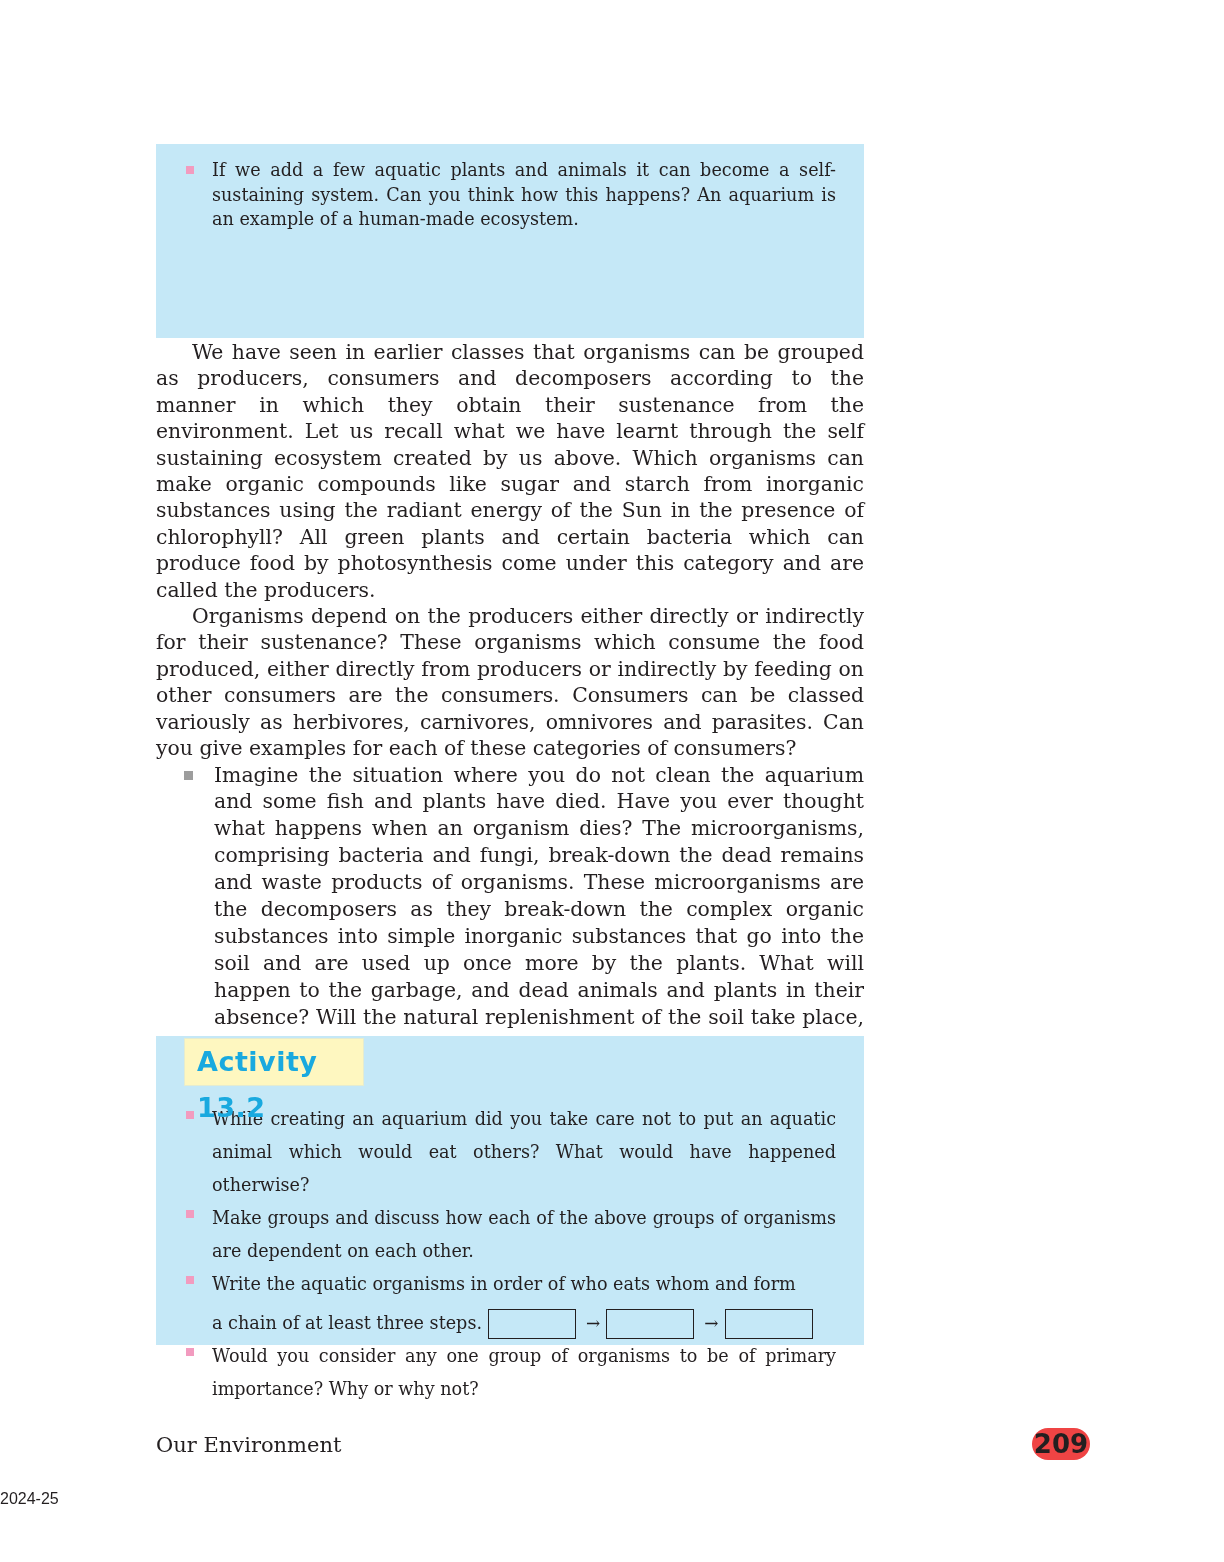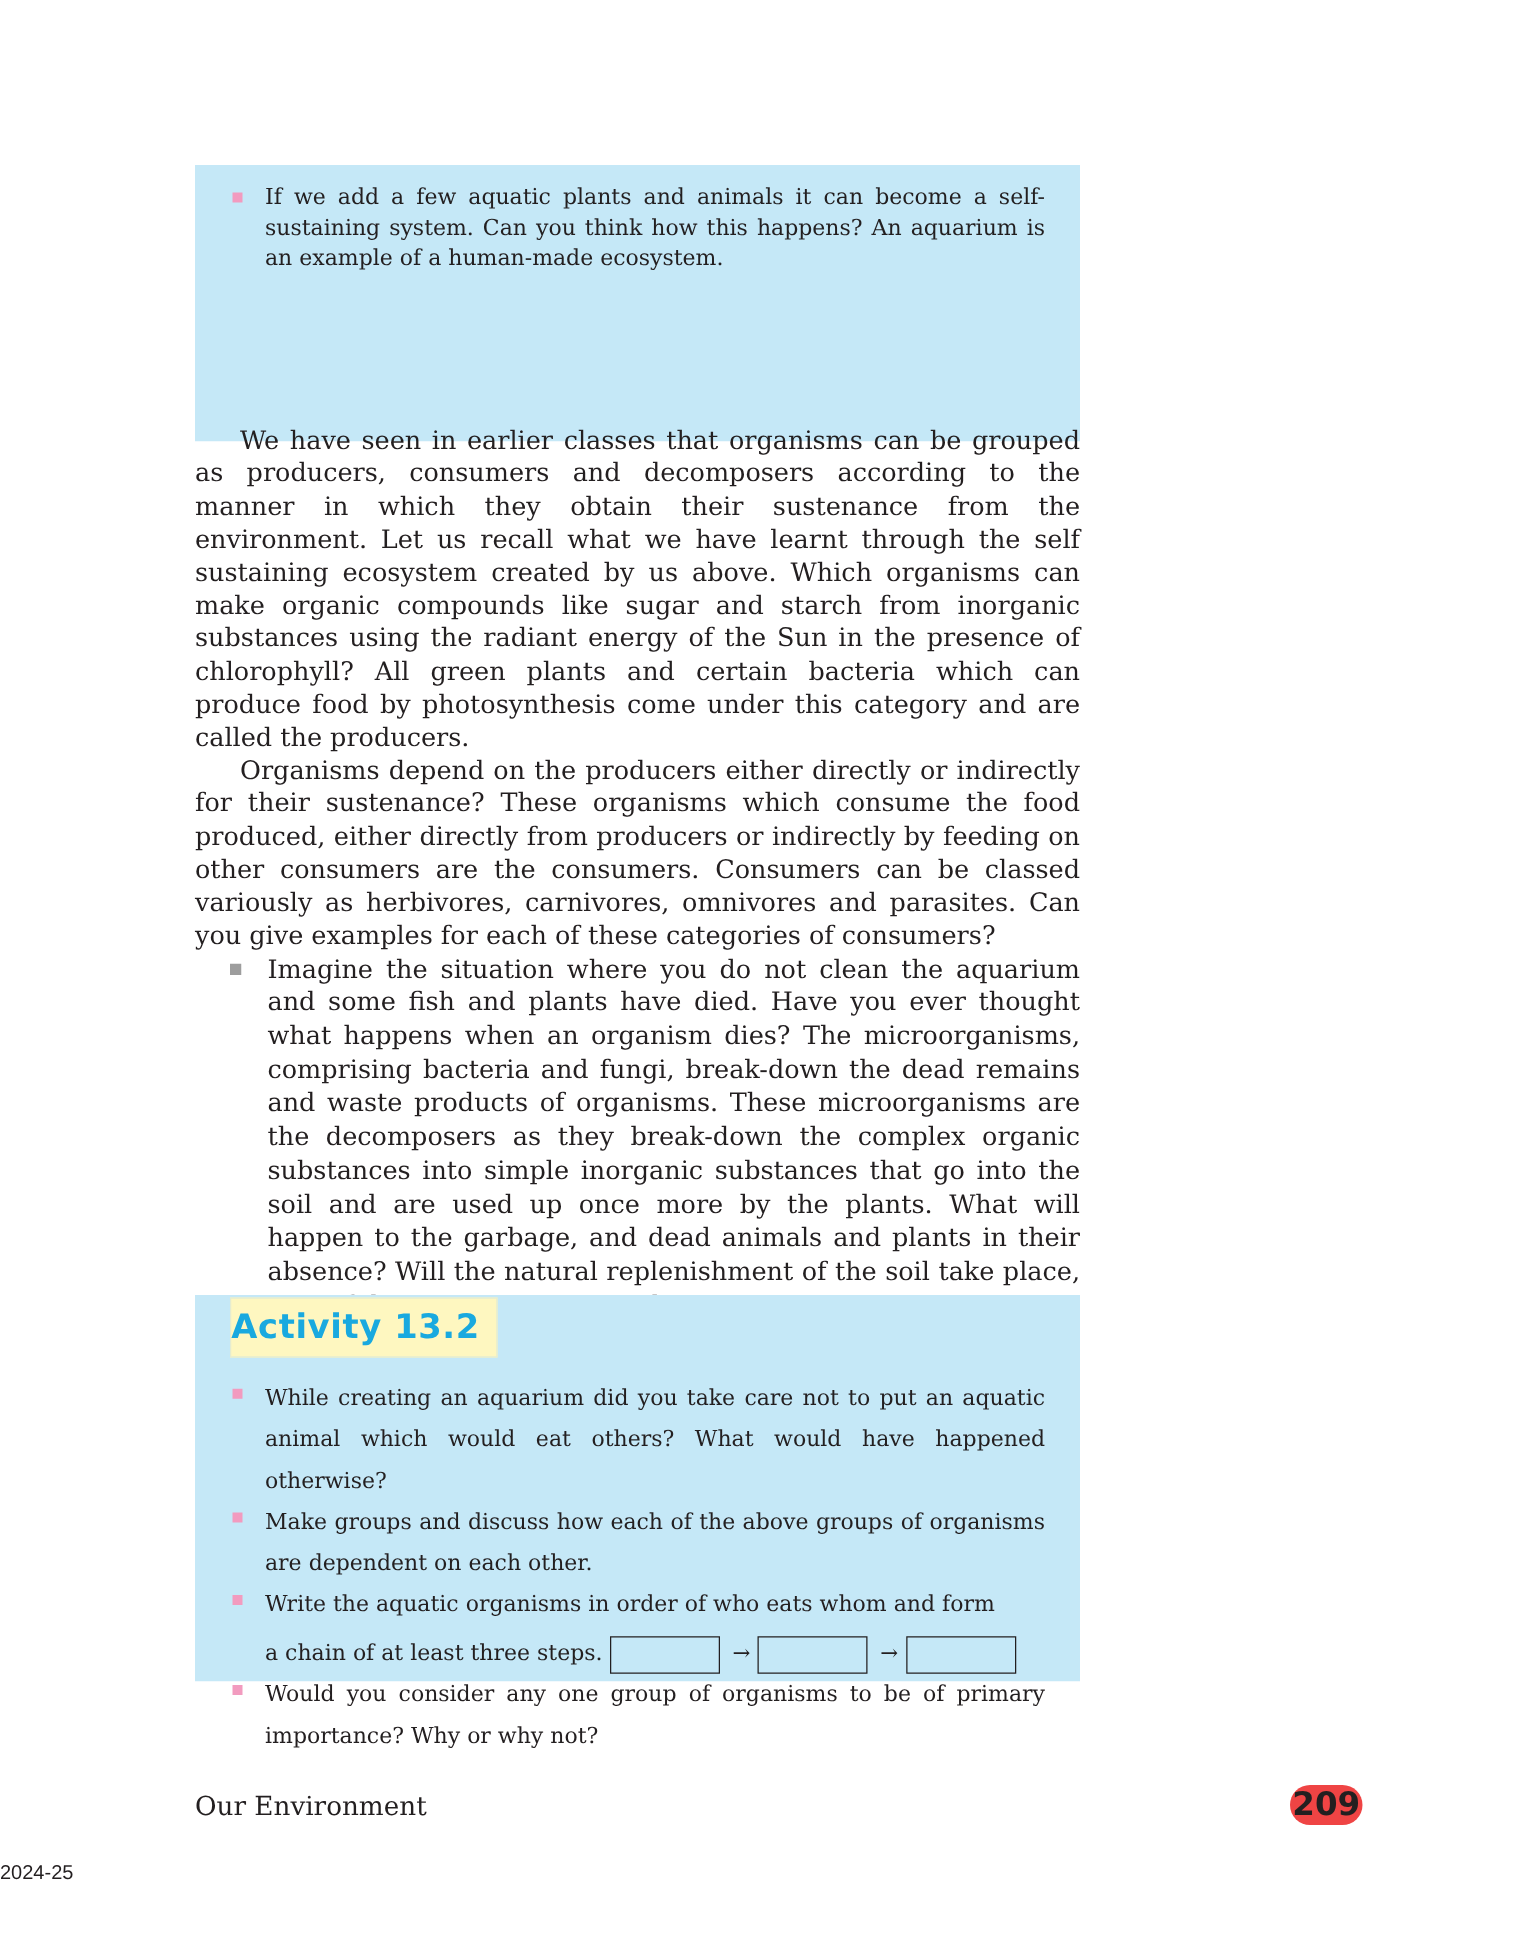"If we add a few" .box1 { height: 221px -> 194px; top: 132px -> 144px }
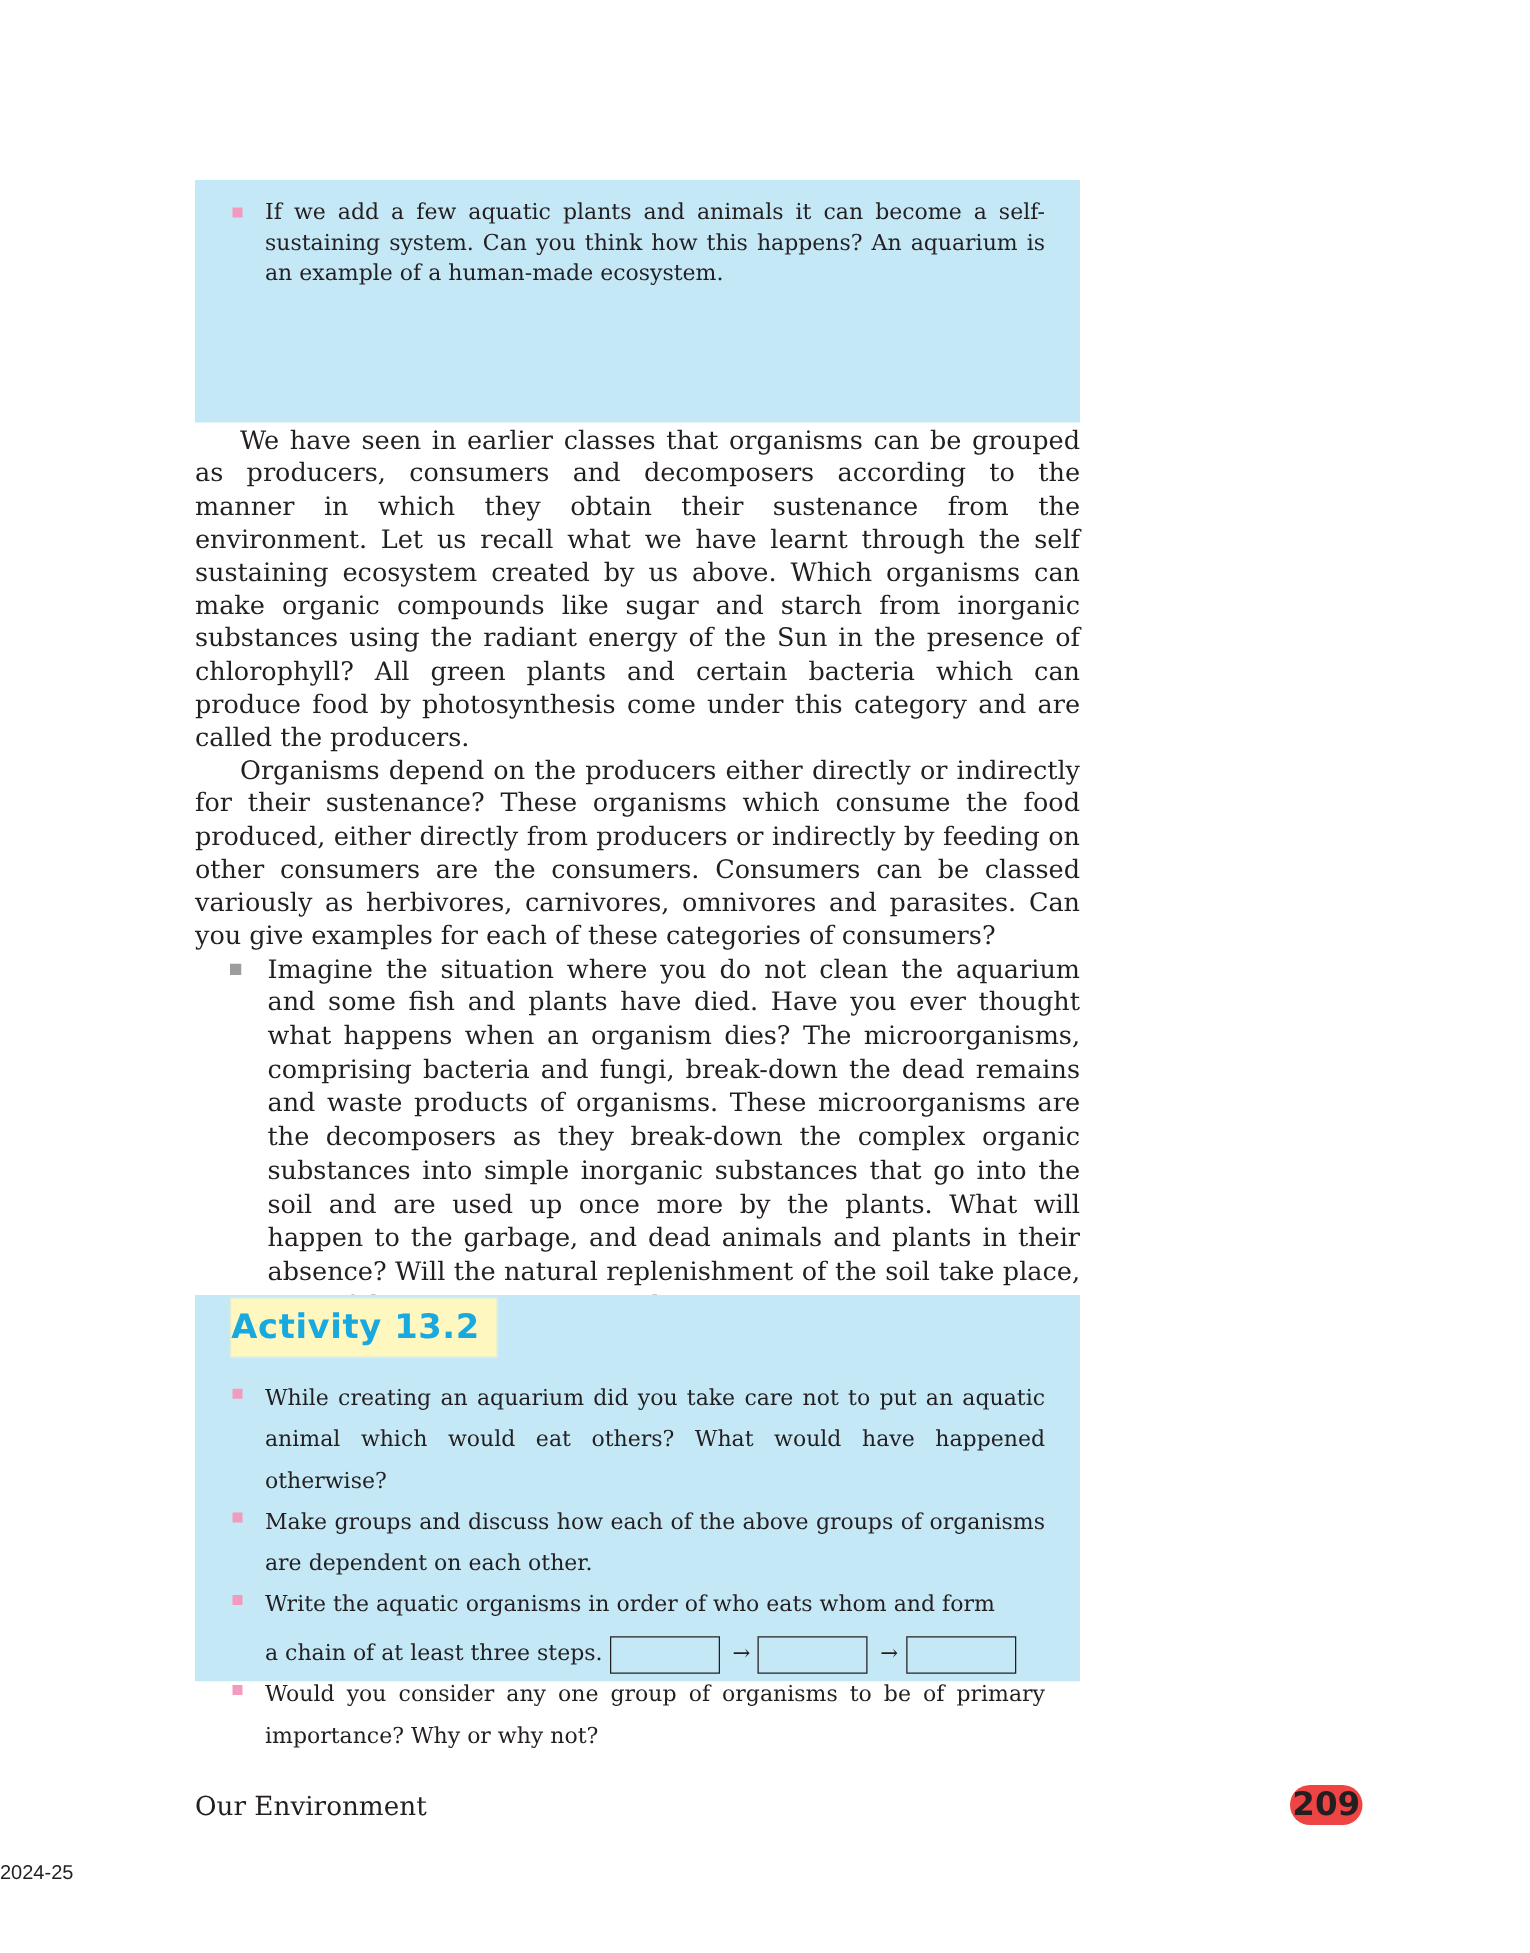"Activity 13.2" .act-title { padding-left: none -> 12px; width: 214px -> 180px }
